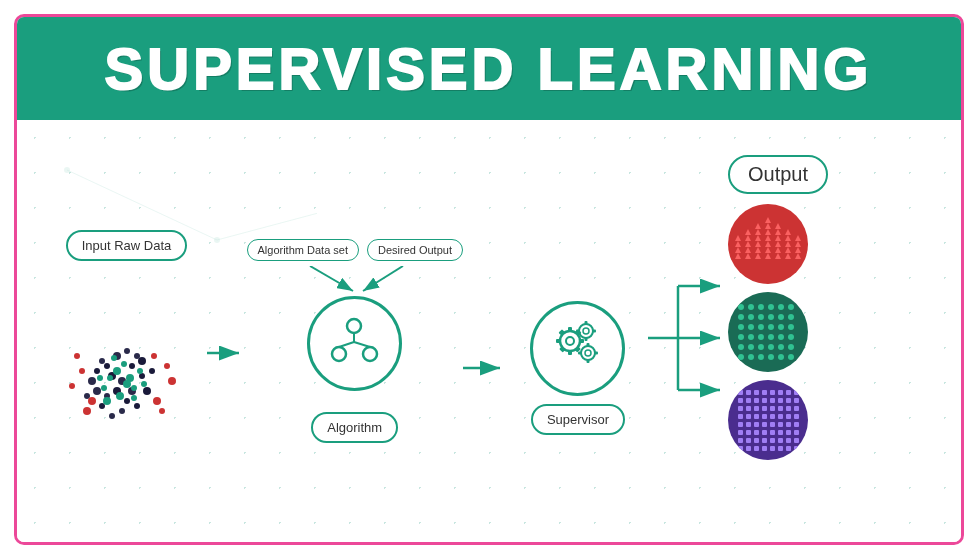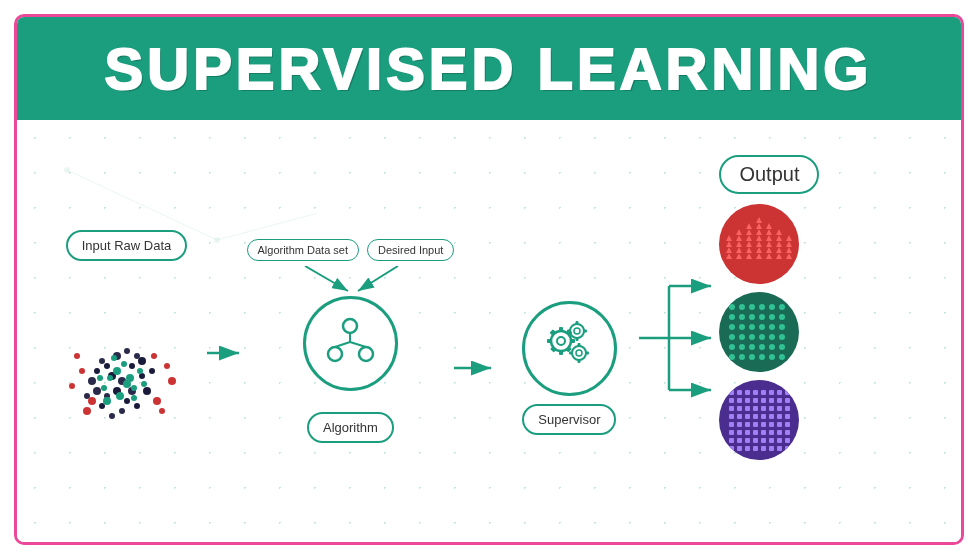"Desired Input" div.label-box-small { text: Input -> Output }
